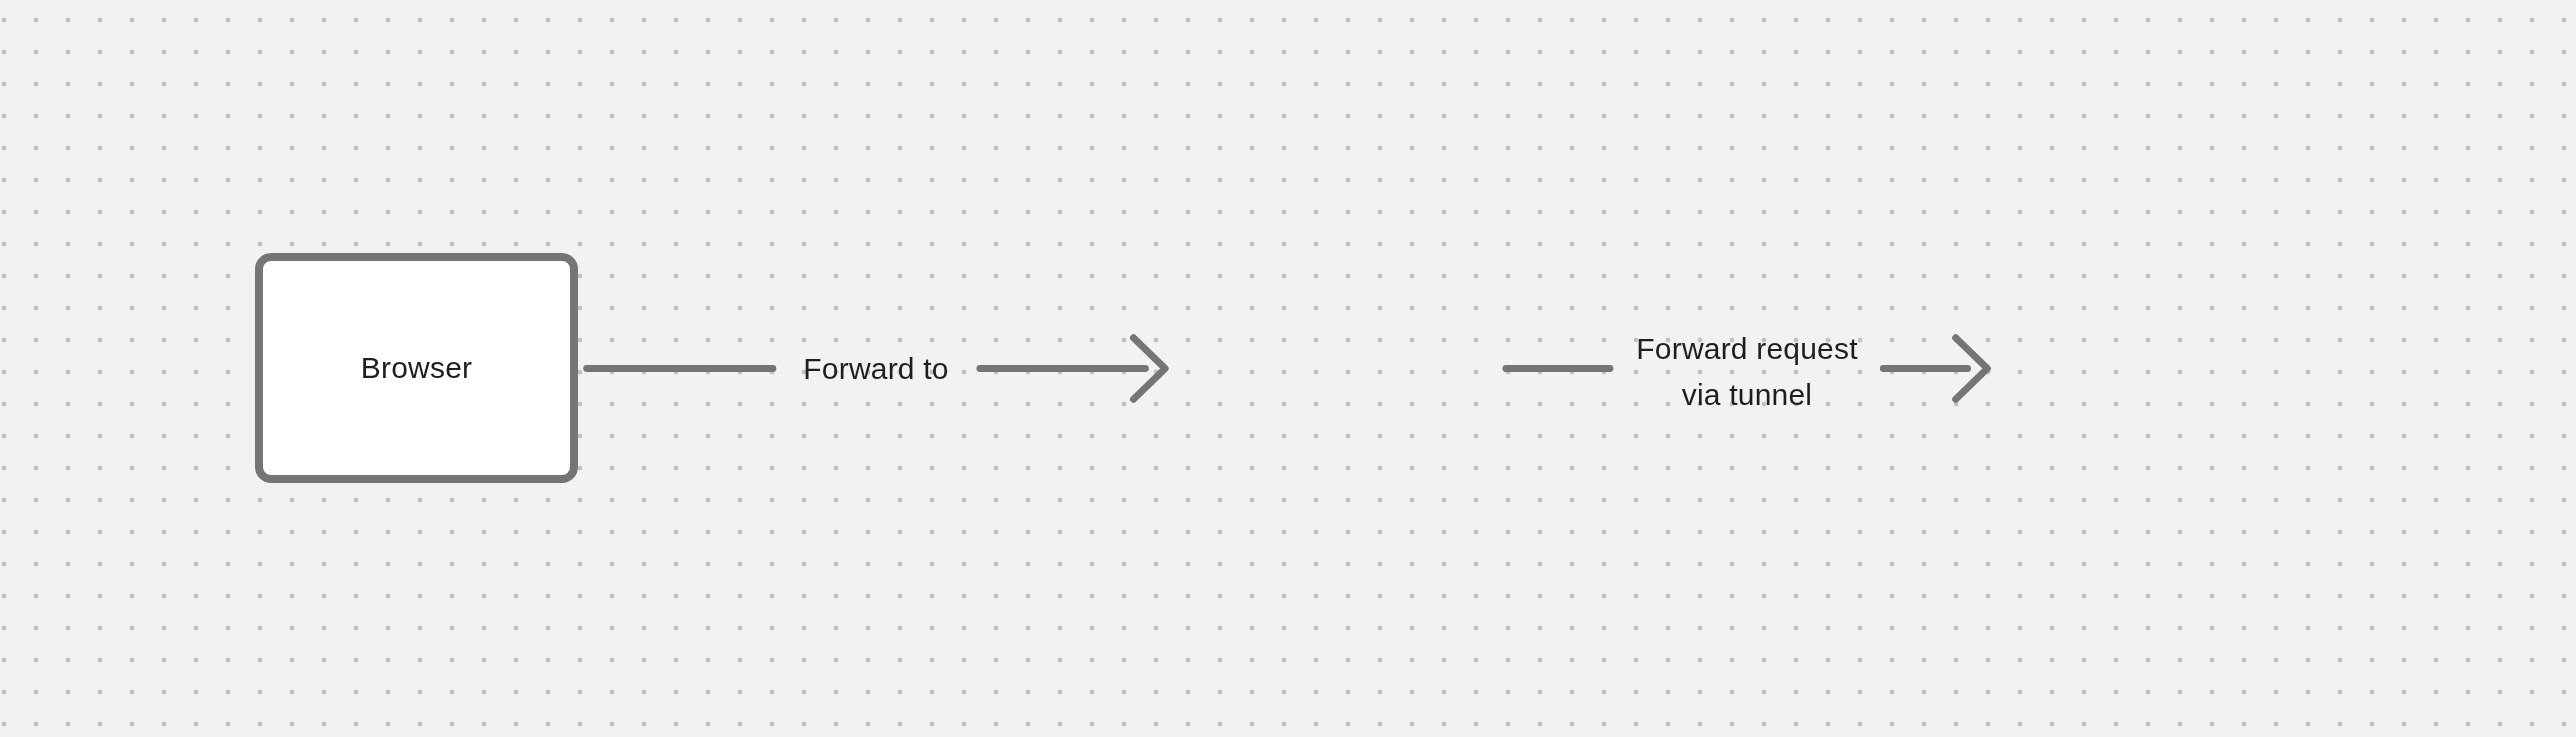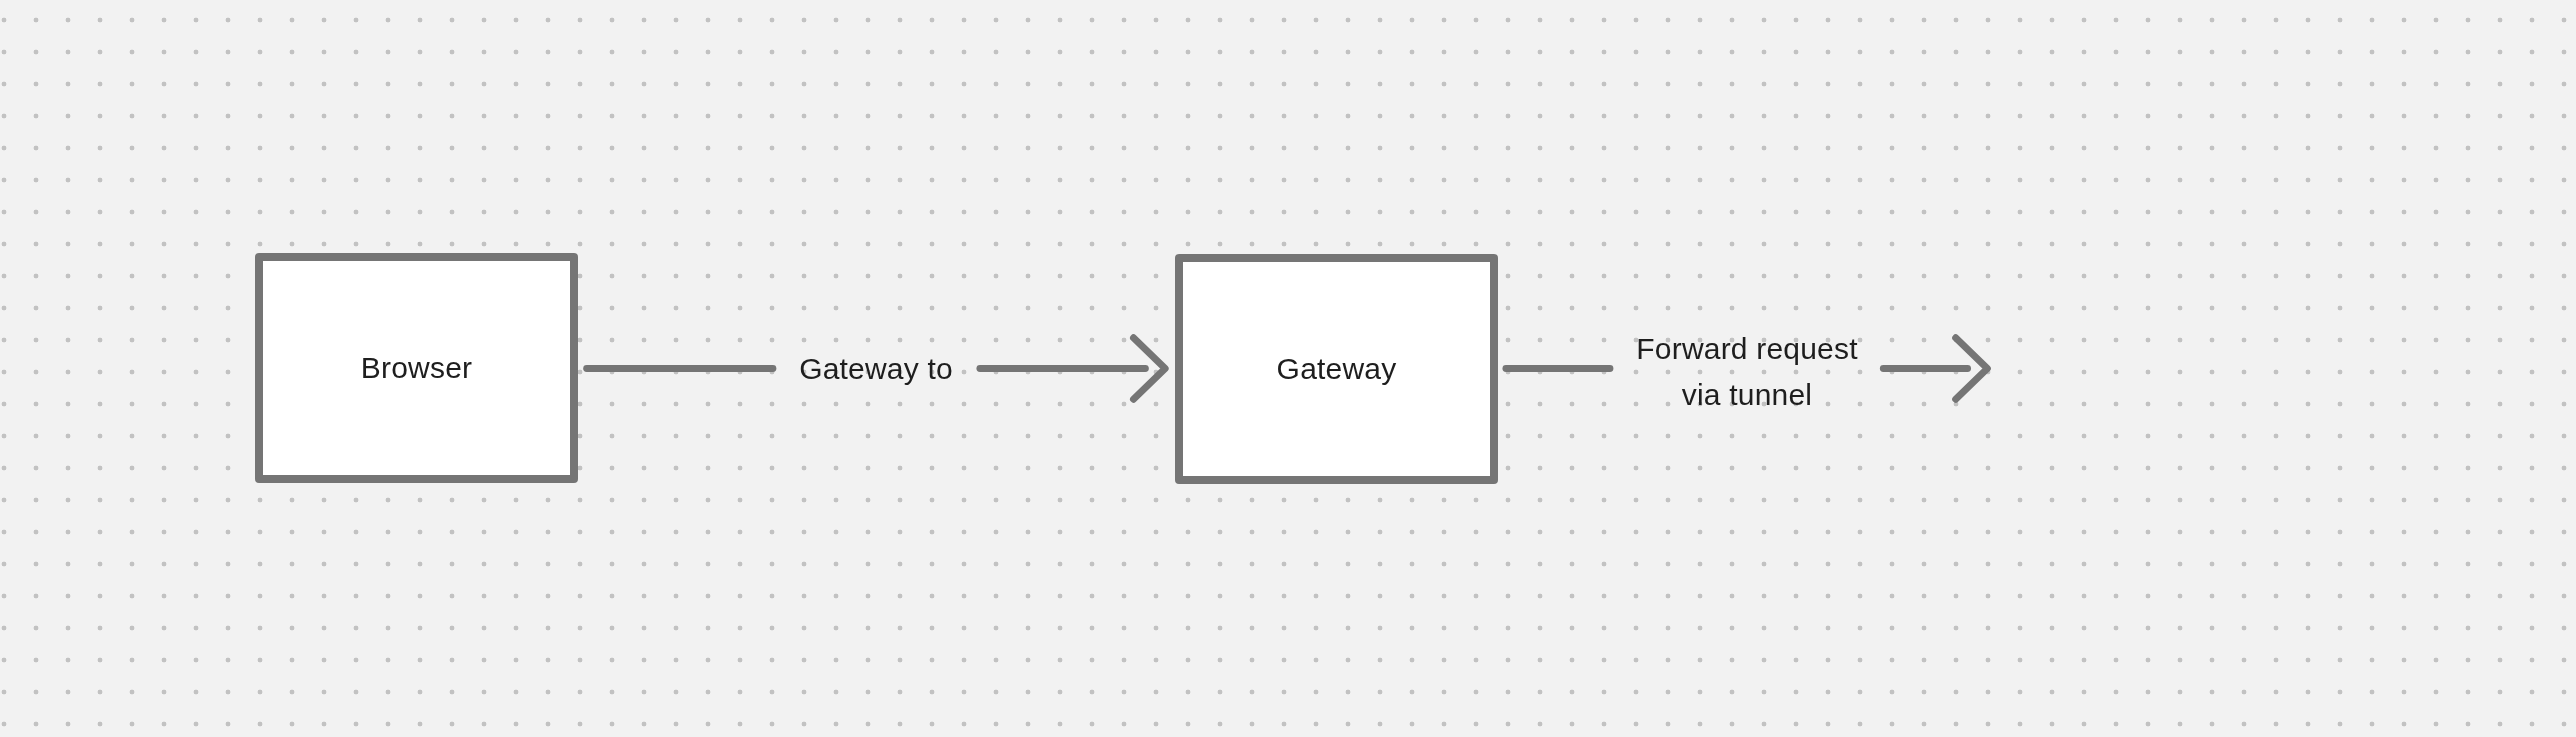"Browser" .node { border-radius: 4px -> 16px }
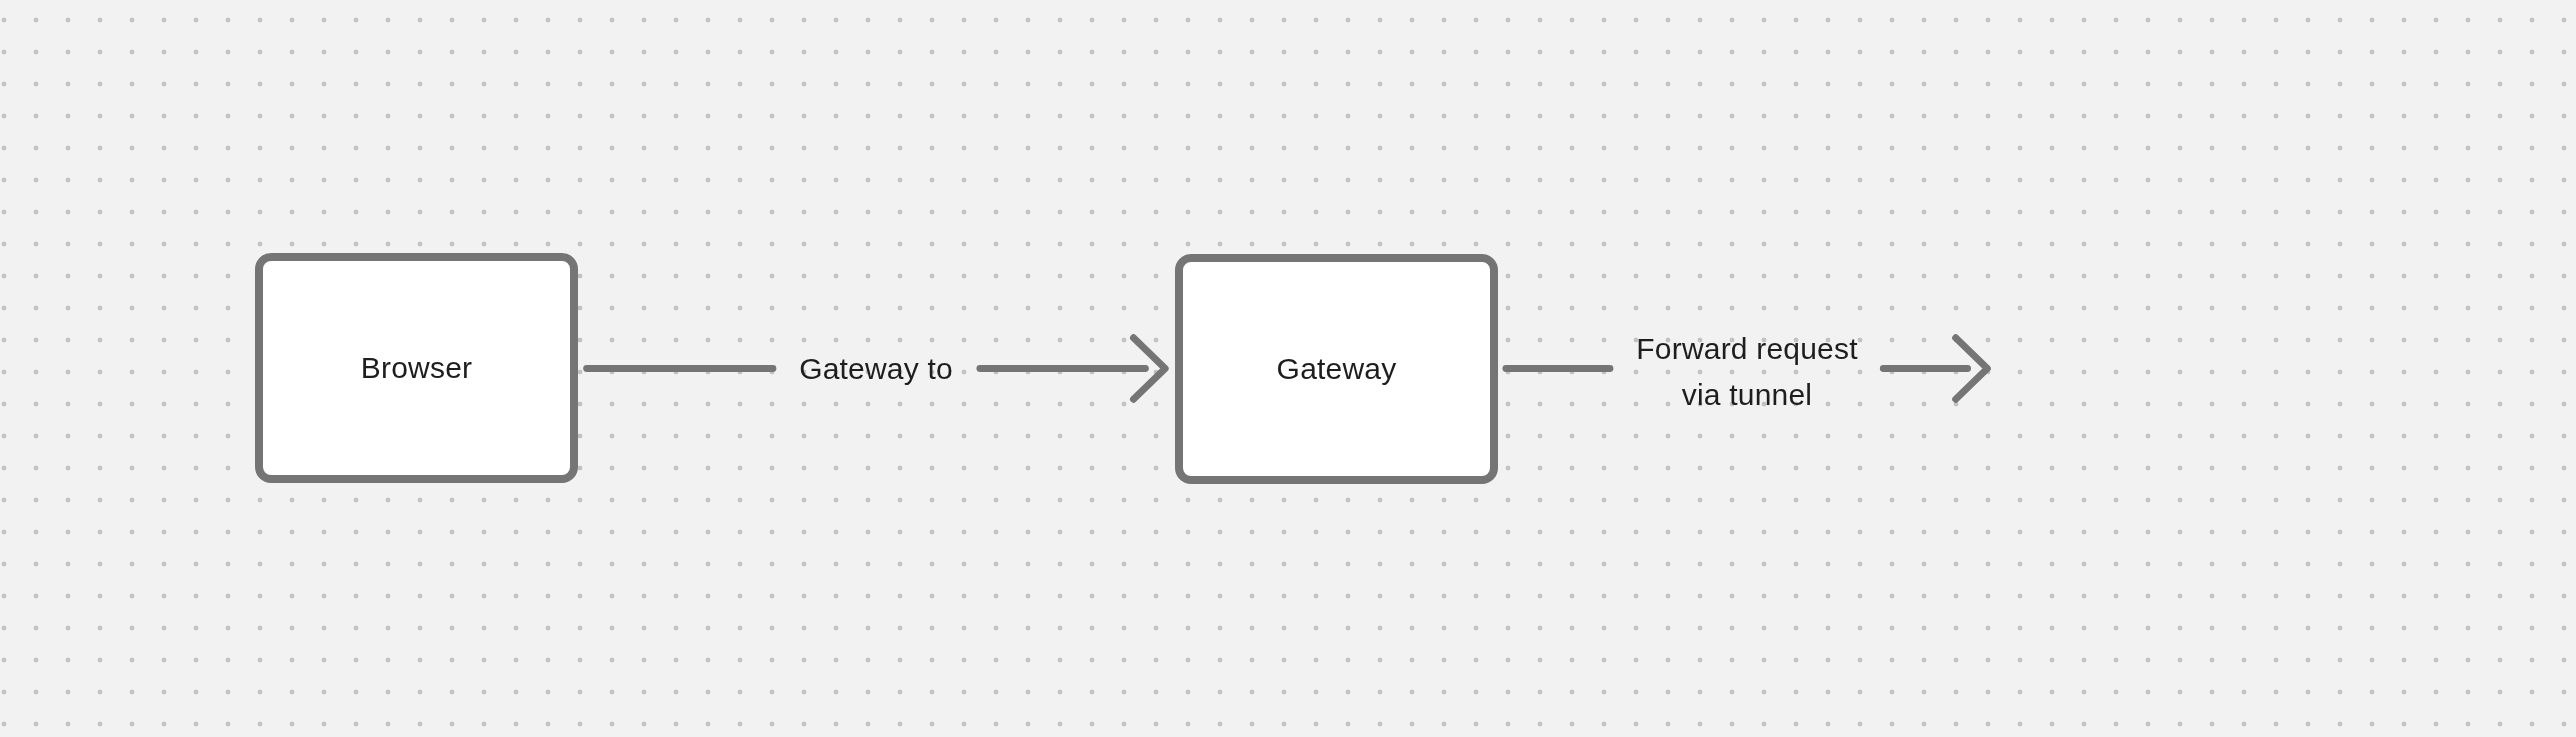"Gateway to" div.connector-label { text: Gateway -> Forward }
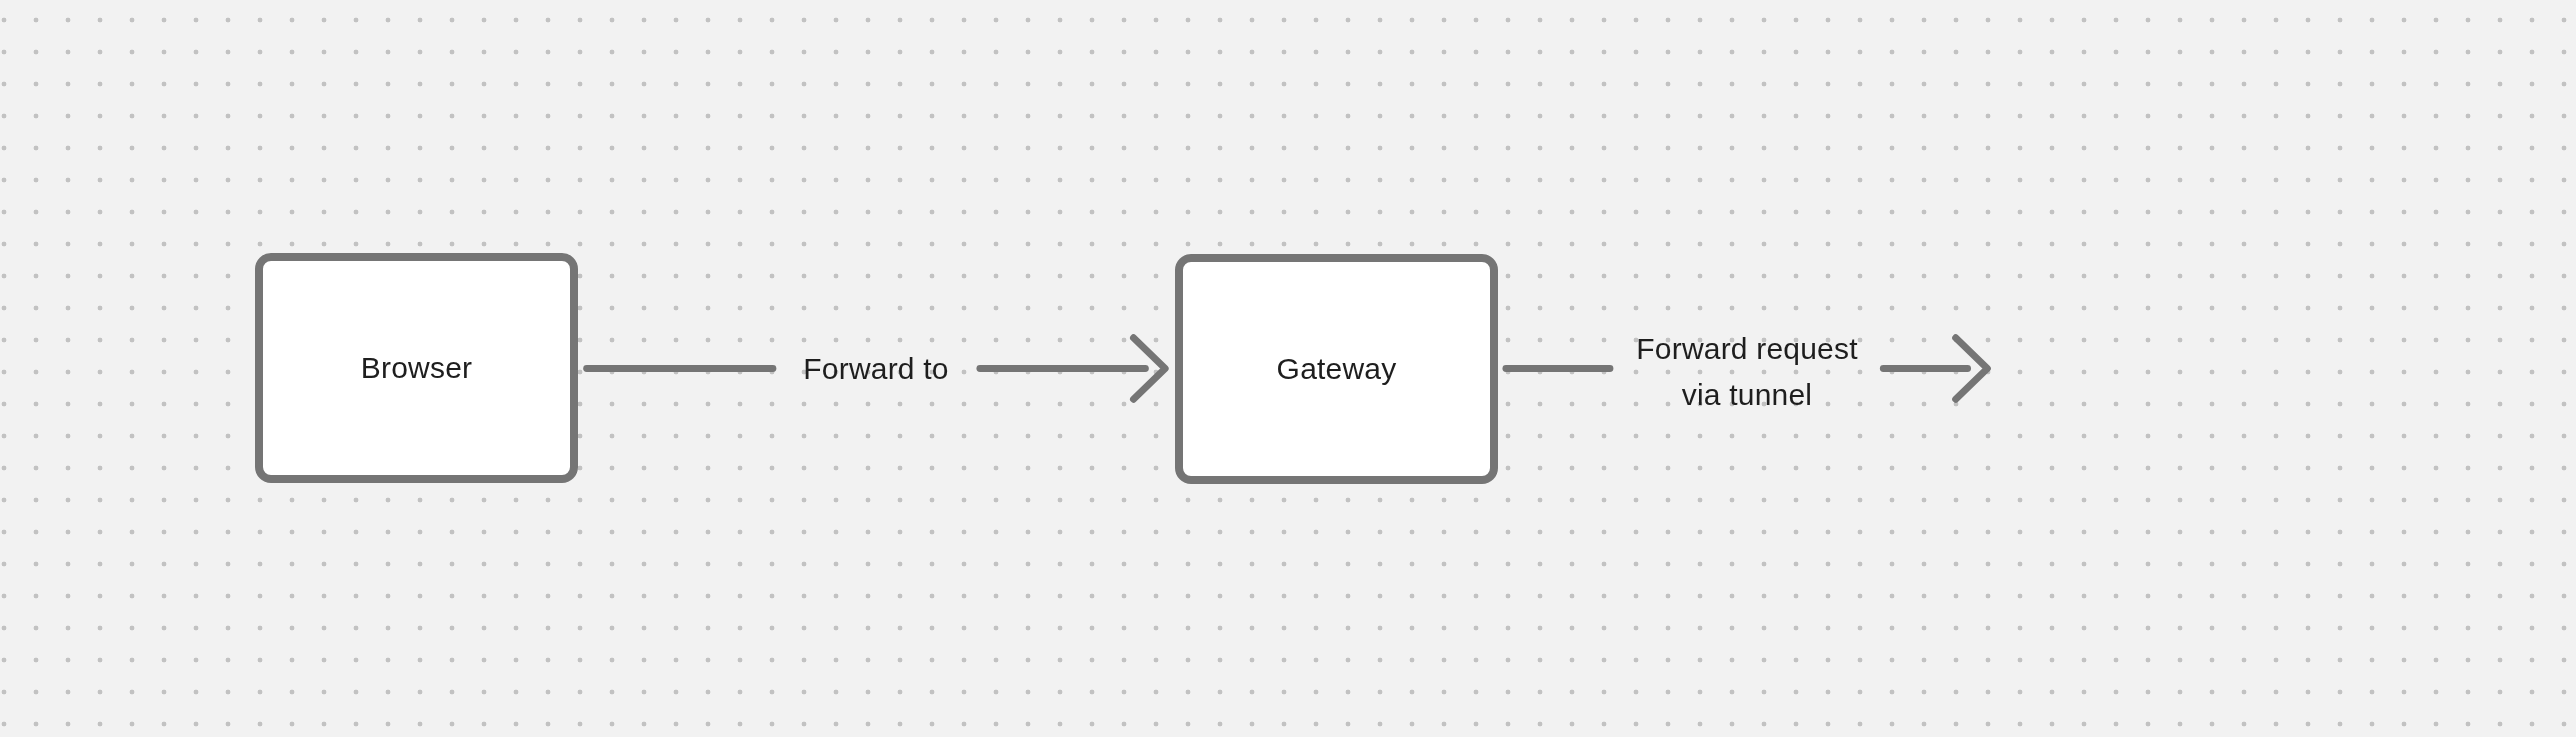"Gateway" div.node { html: <div> <span>Gateway</span> </div> -> none }
